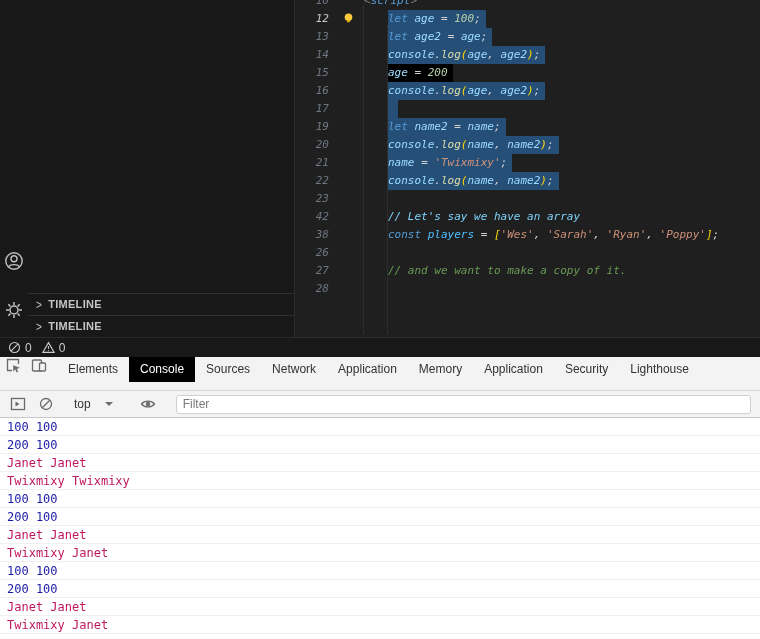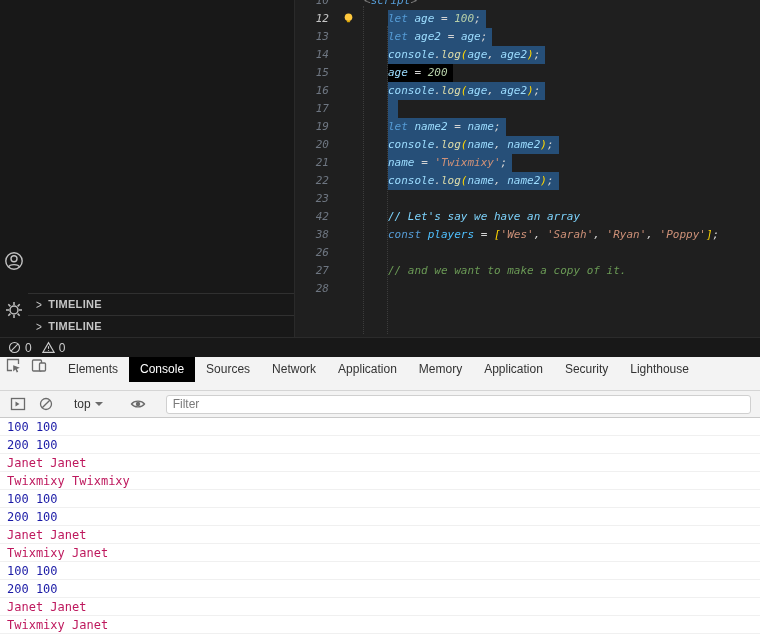"top" #dt-context { gap: 4px -> 14px }
